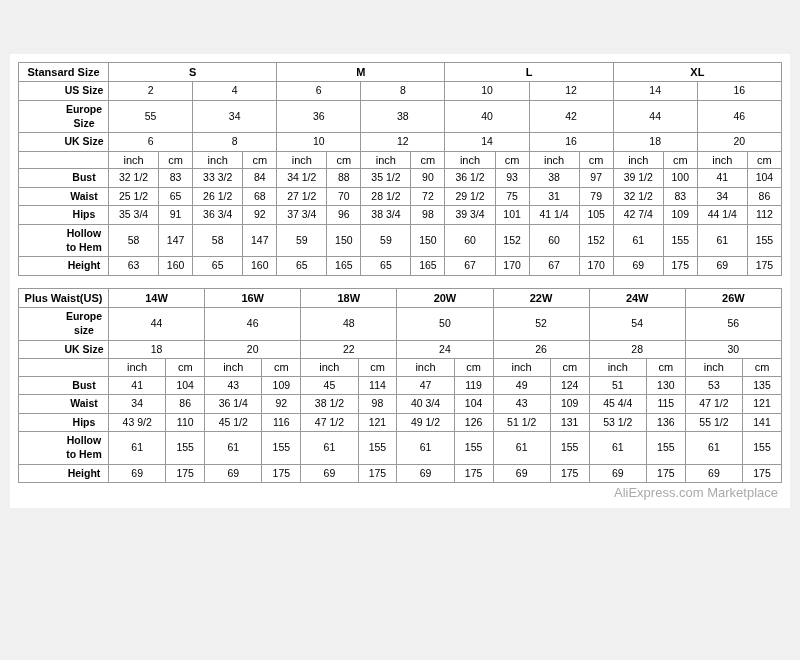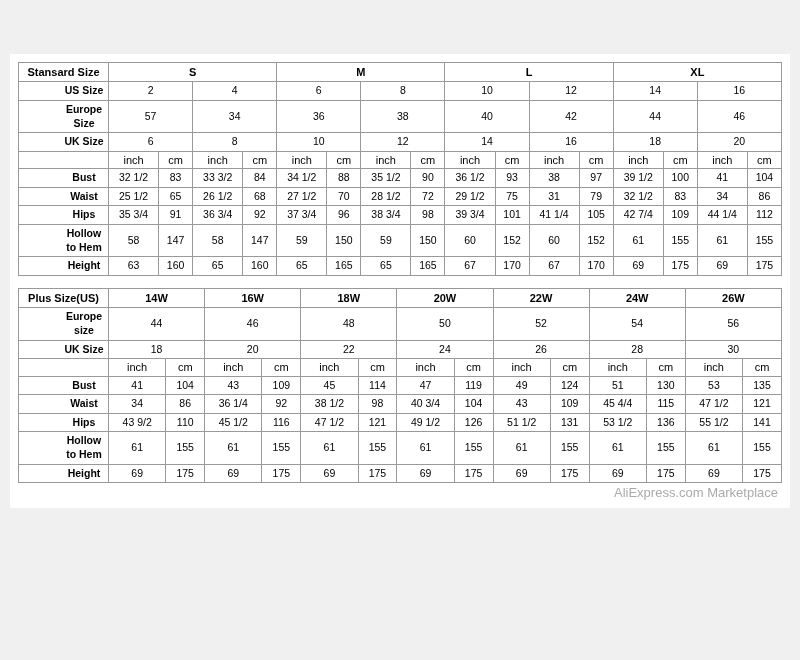"57" td { text: 57 -> 55 }
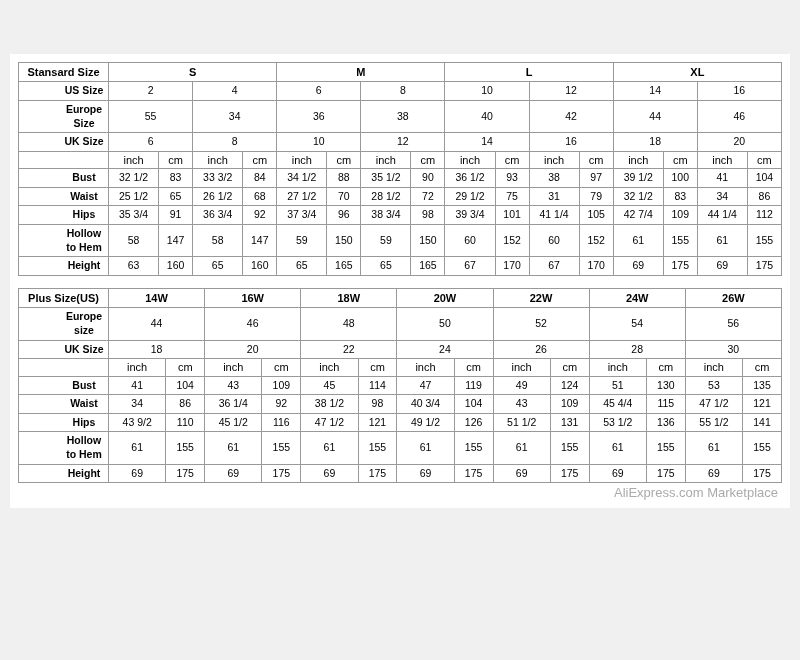"Plus Size(US)" th { text: Size -> Waist }
